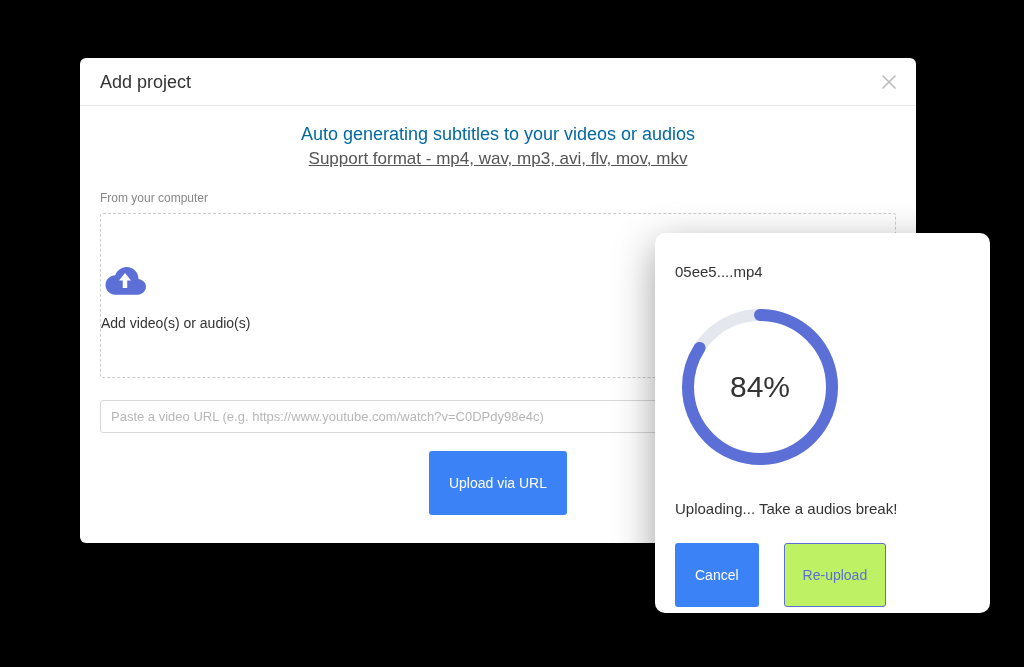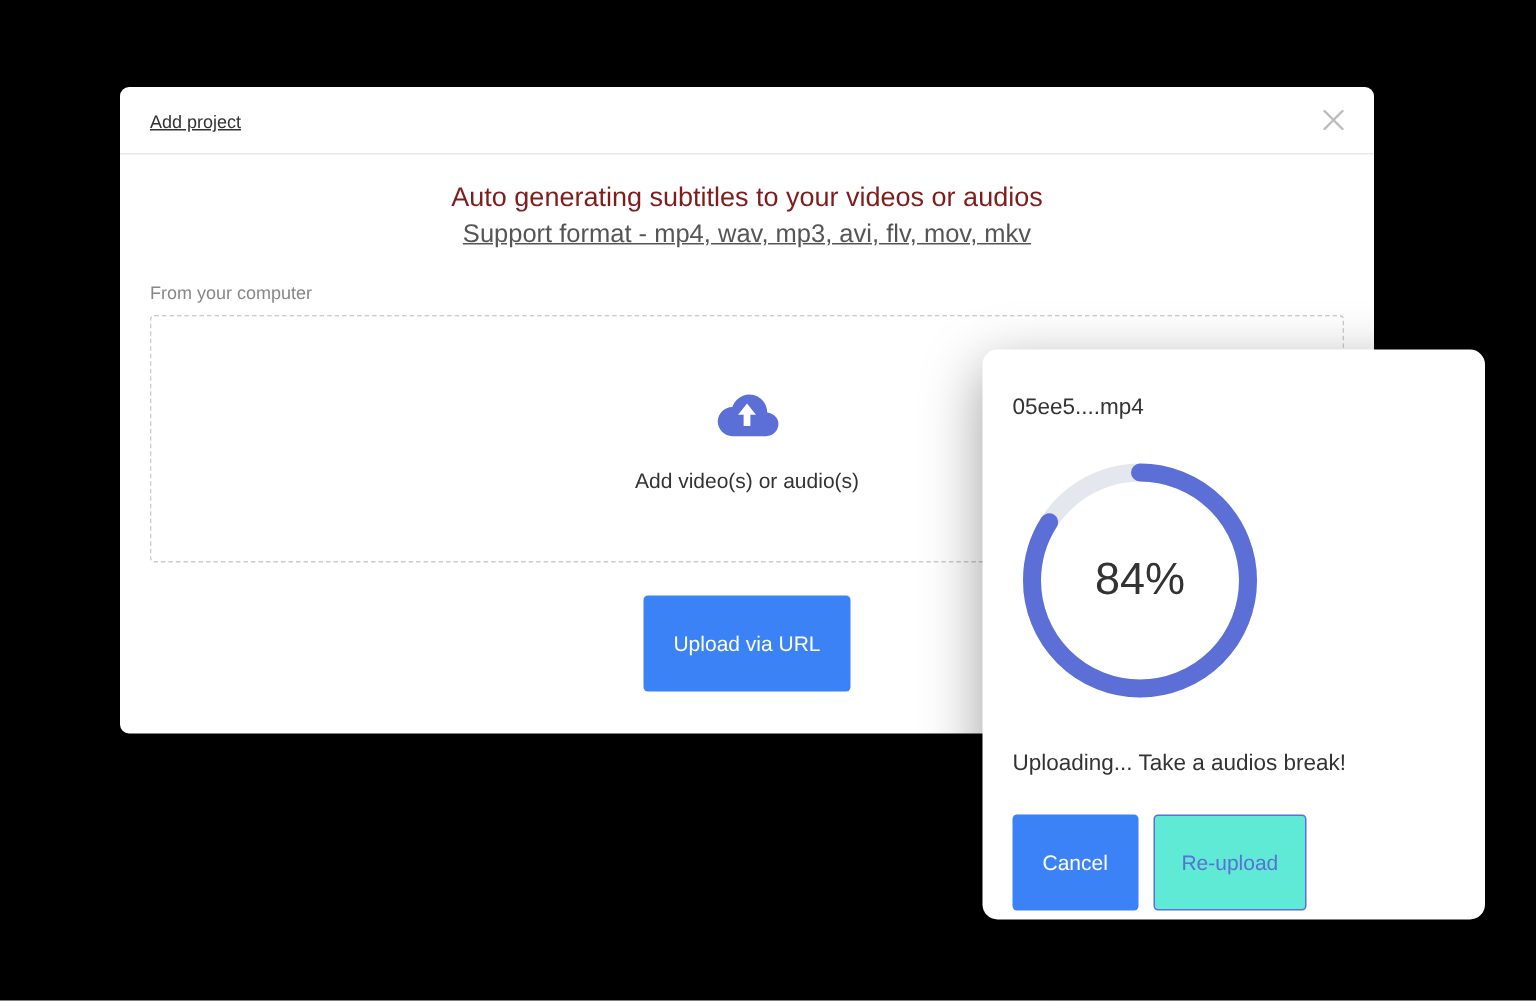"Add project" .modal-title { font-size: 12px -> 18px; text-decoration: underline -> none }
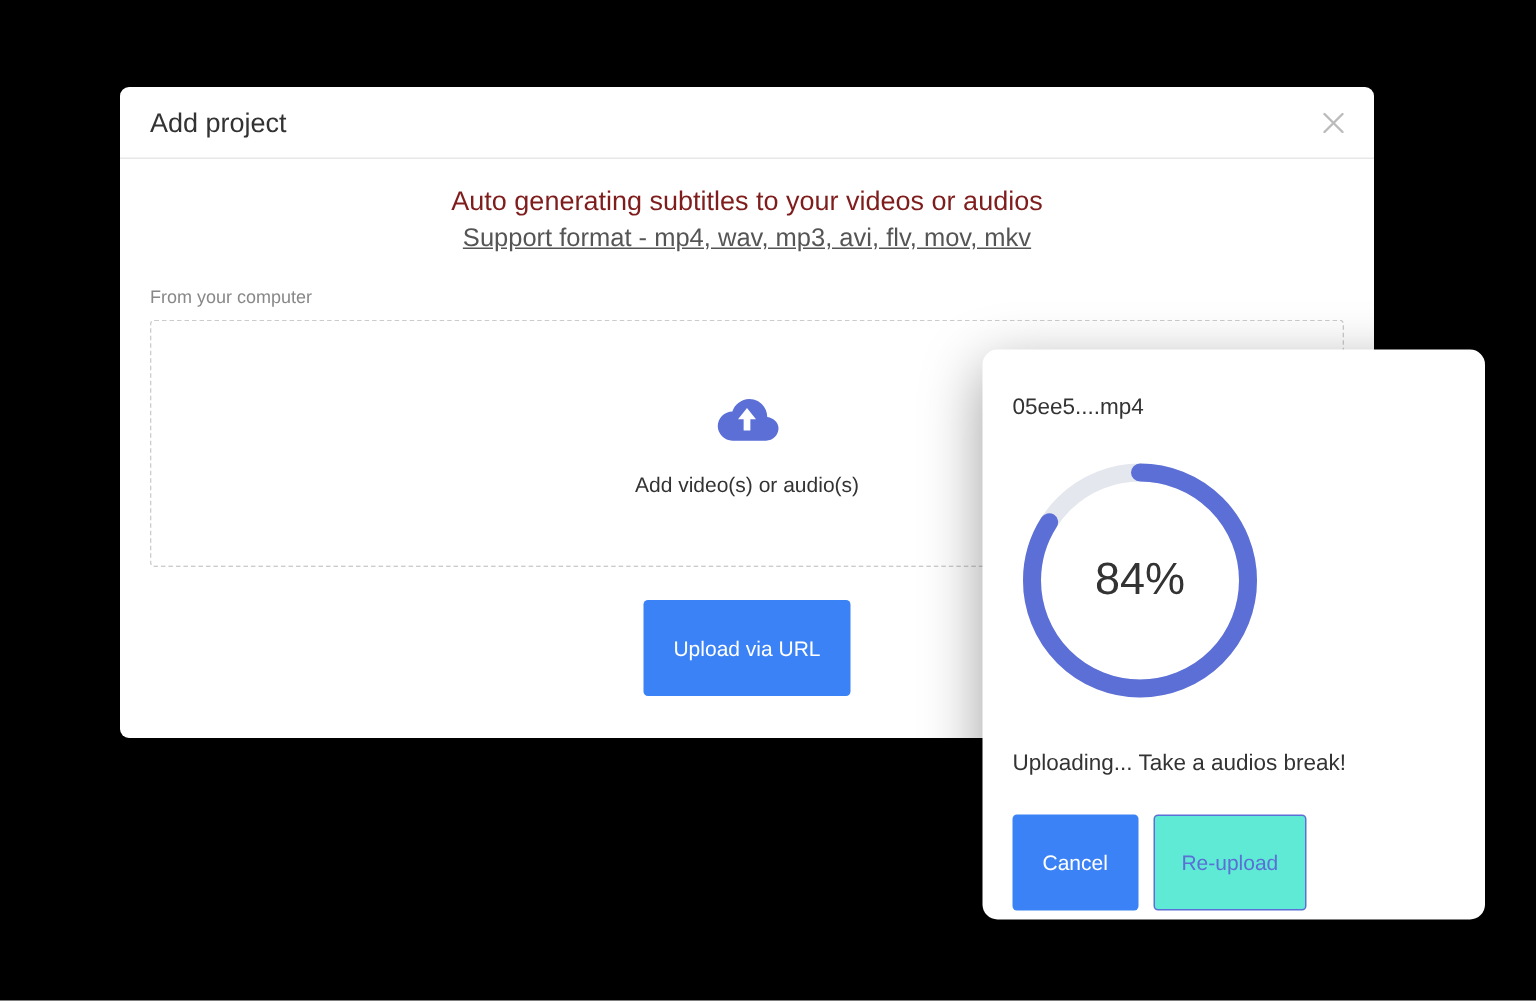"Auto generating subtitles to your" .headline { color: #7f1d1d -> #0369a1 }
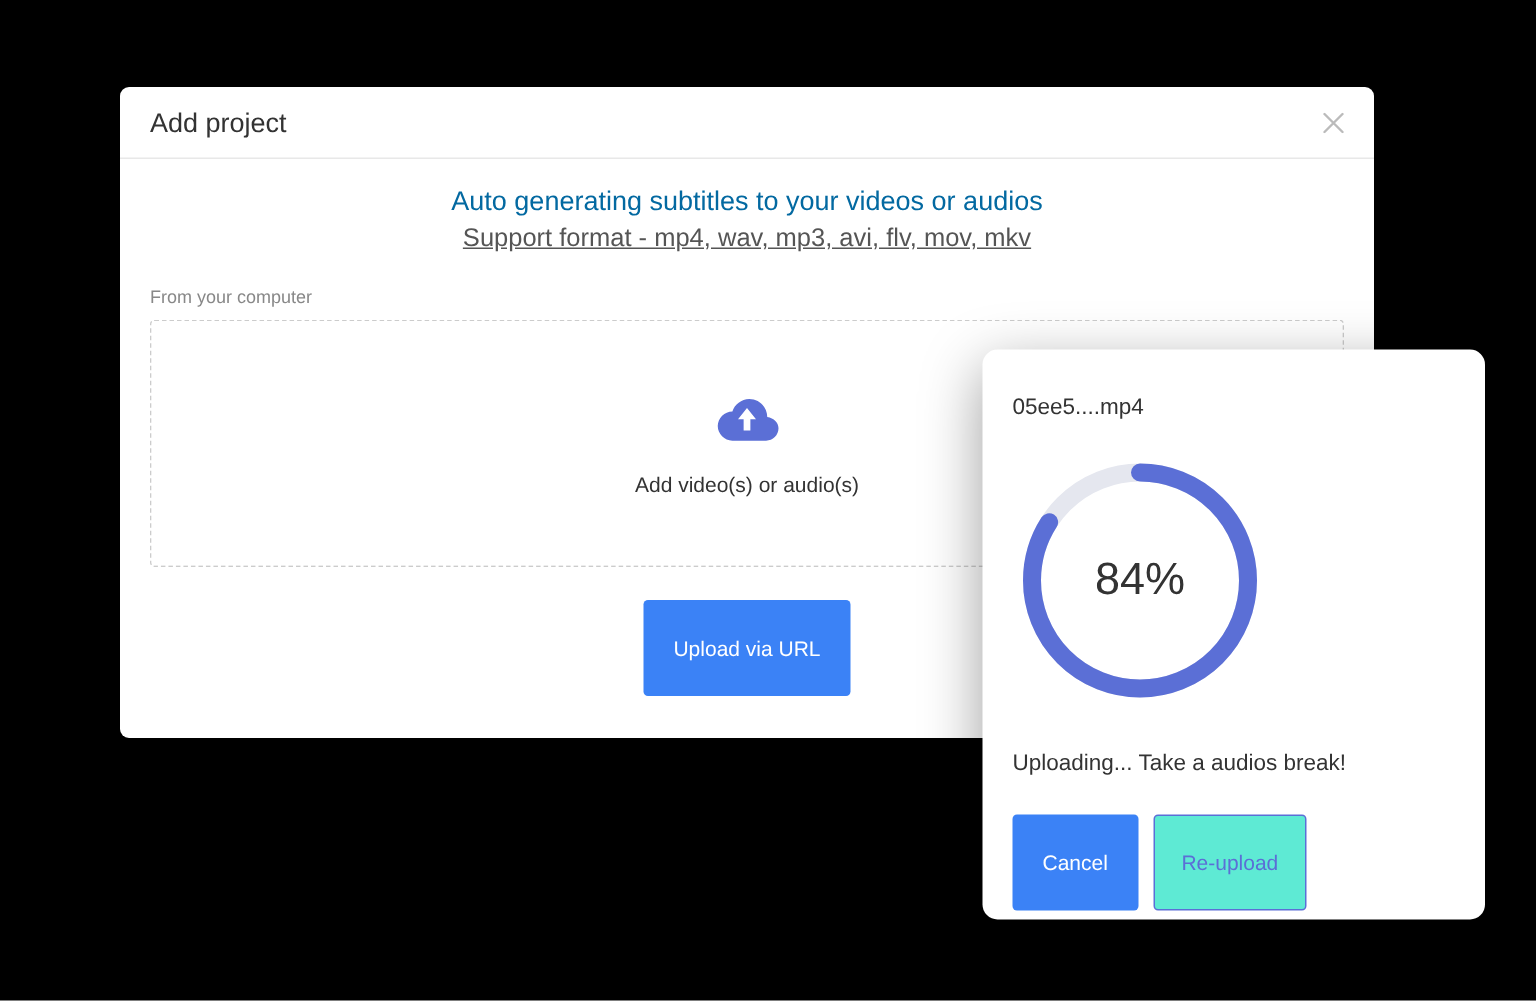"Add video(s) or audio(s)" .dropzone { align-items: center -> flex-start }
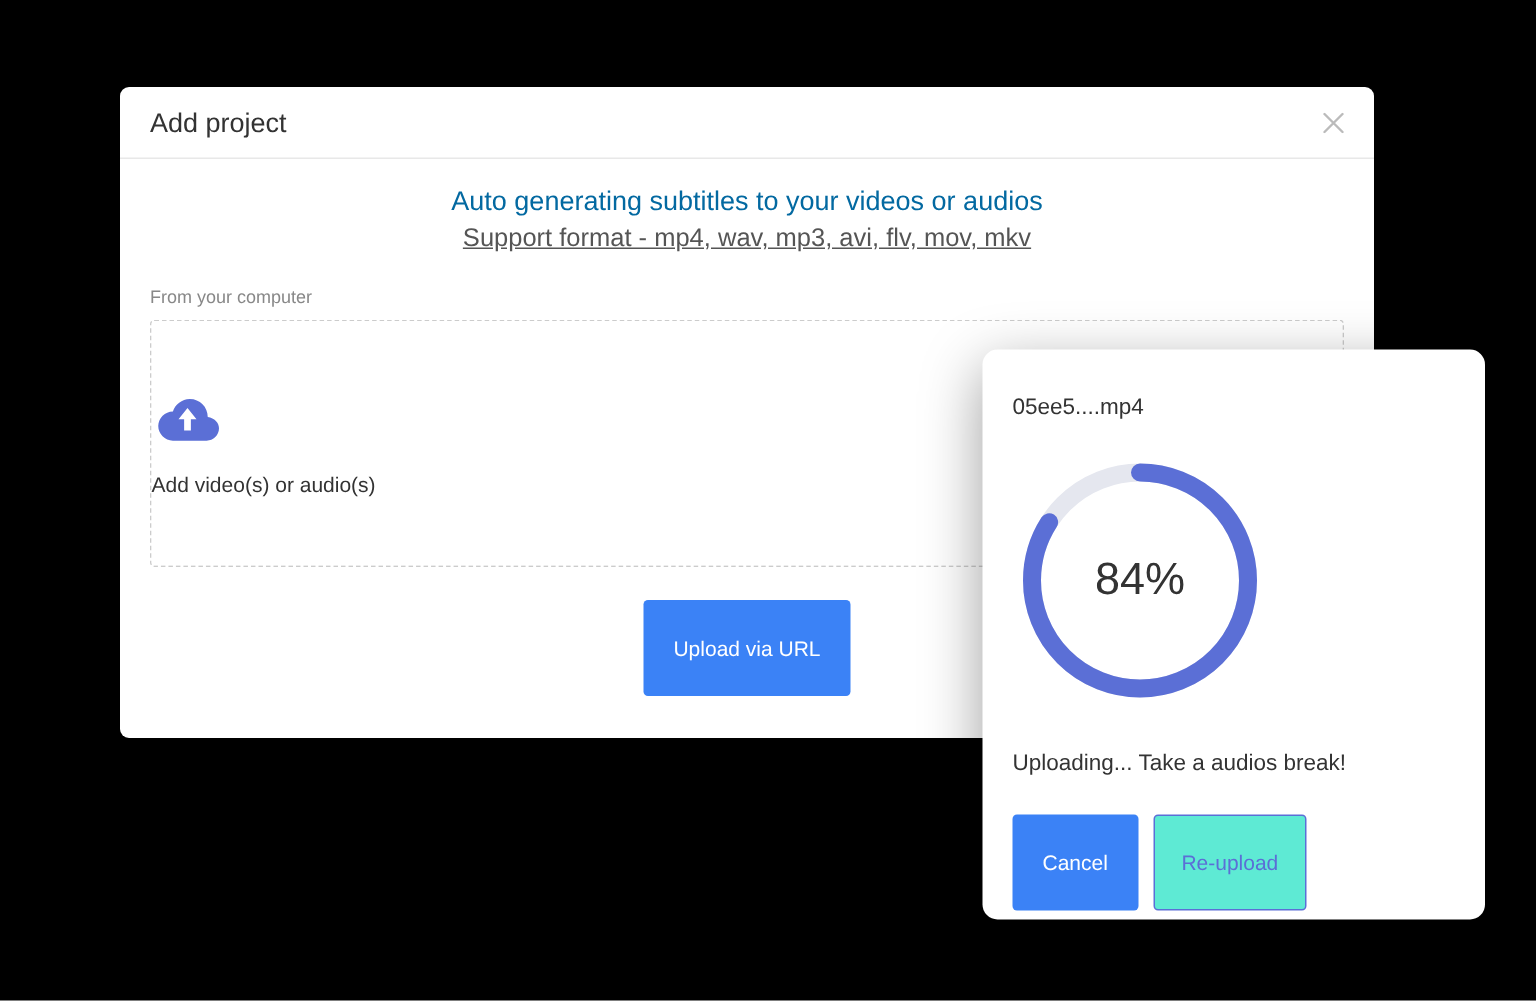"Paste a video URL (e.g." input.url-input { html: none -> <input> }
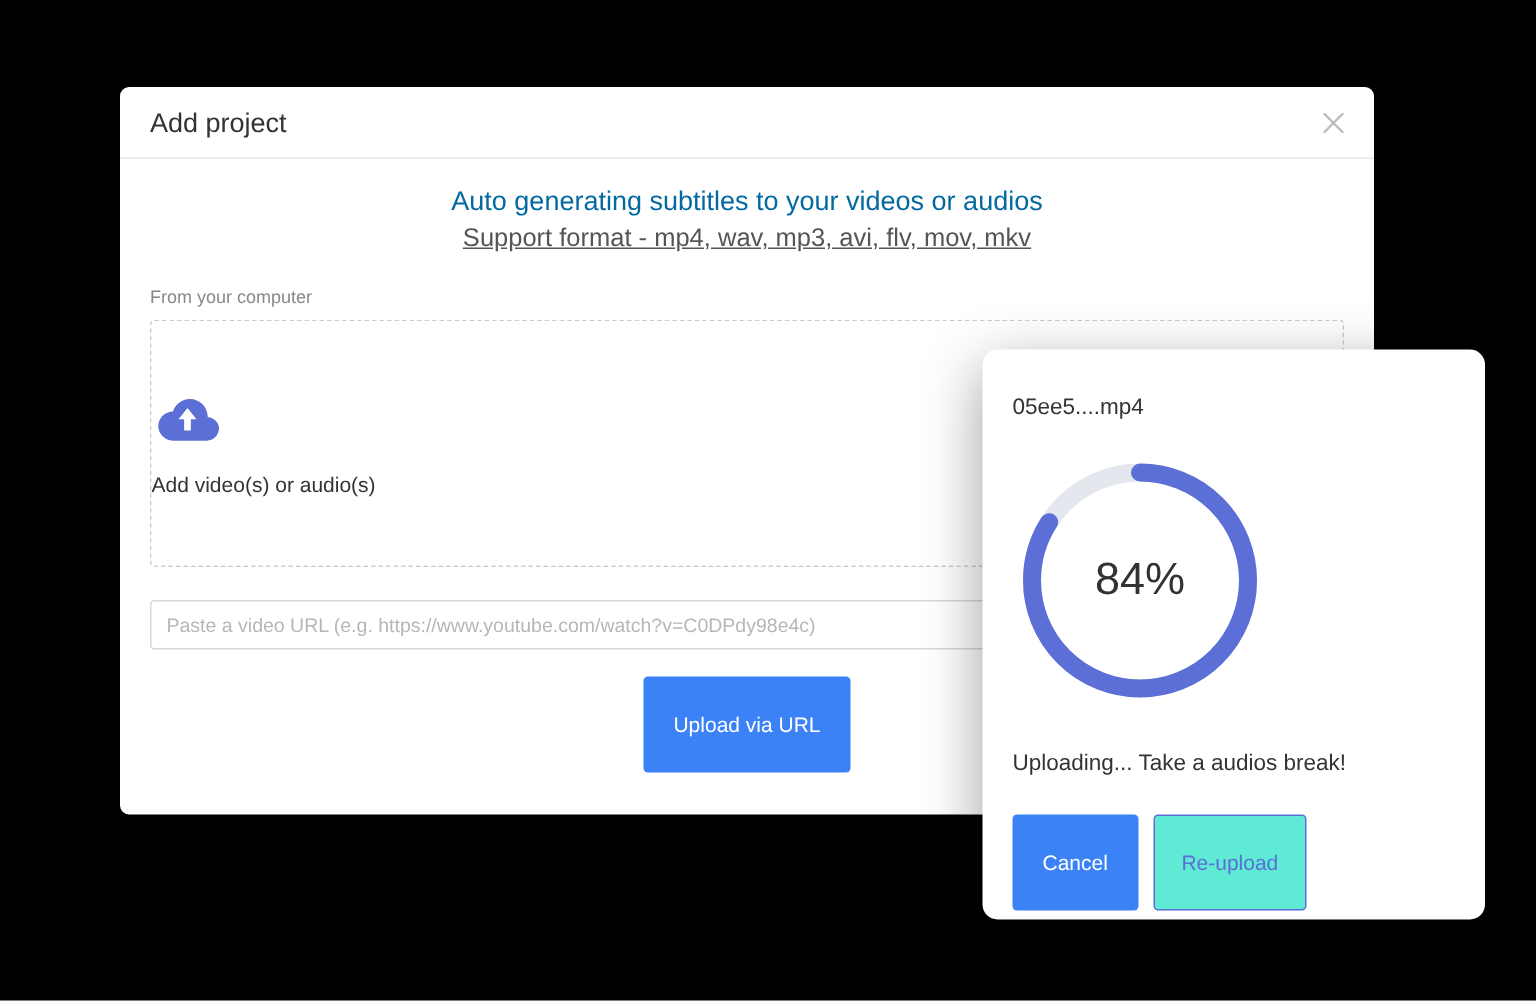"Cancel" .progress-buttons { gap: 10px -> 25px }
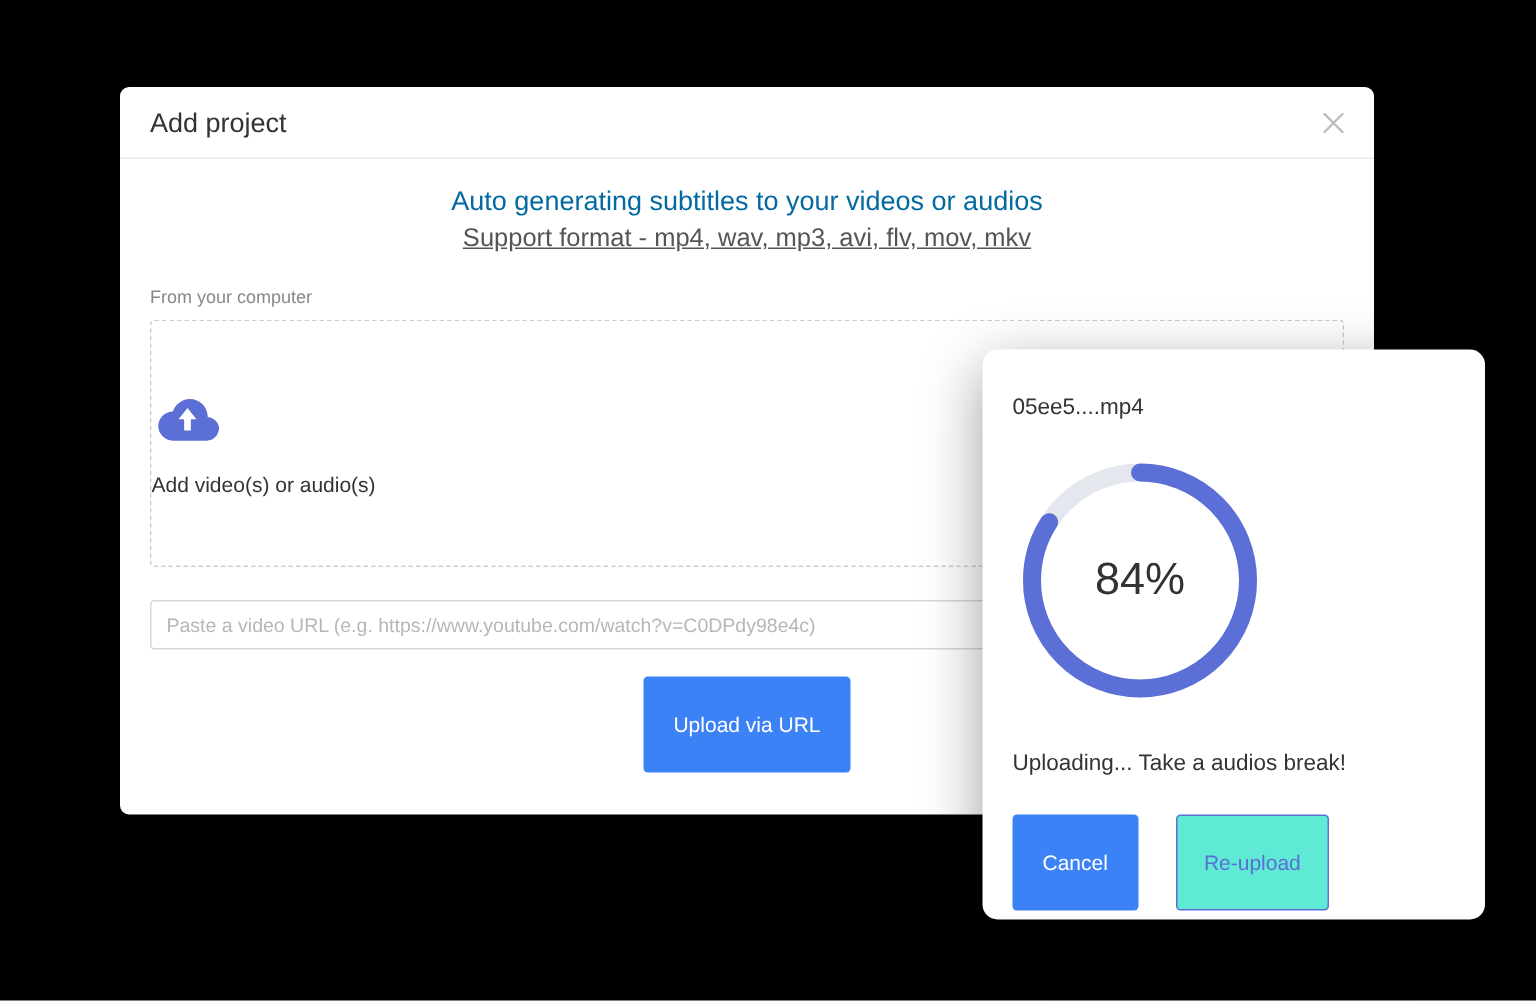"Re-upload" .btn-secondary { background: #5eead4 -> #bef264 }
